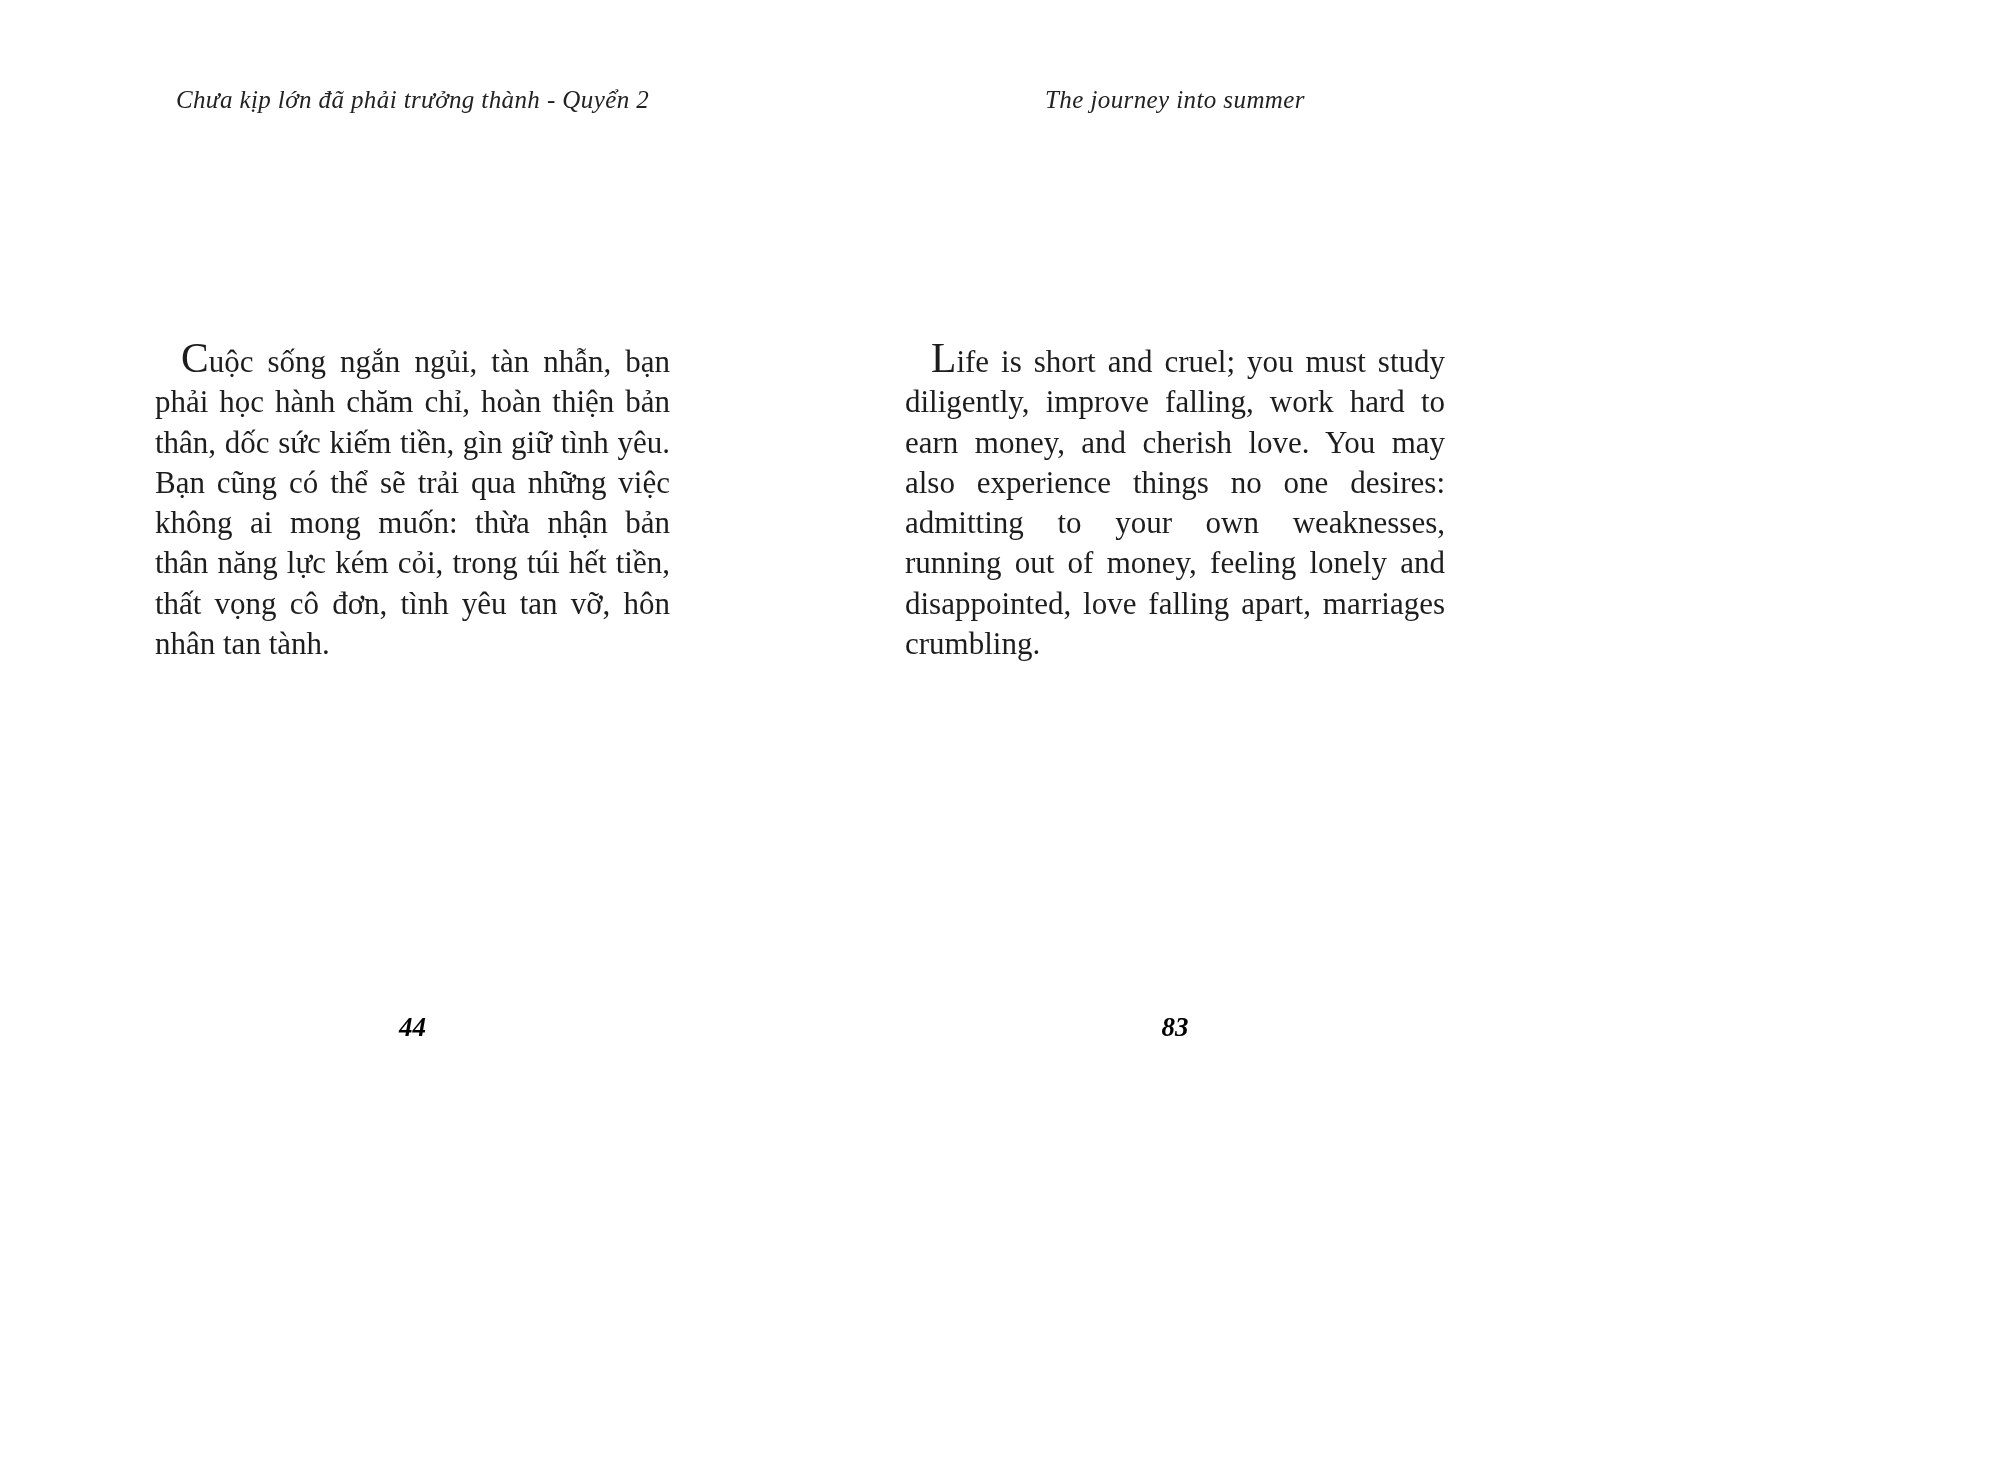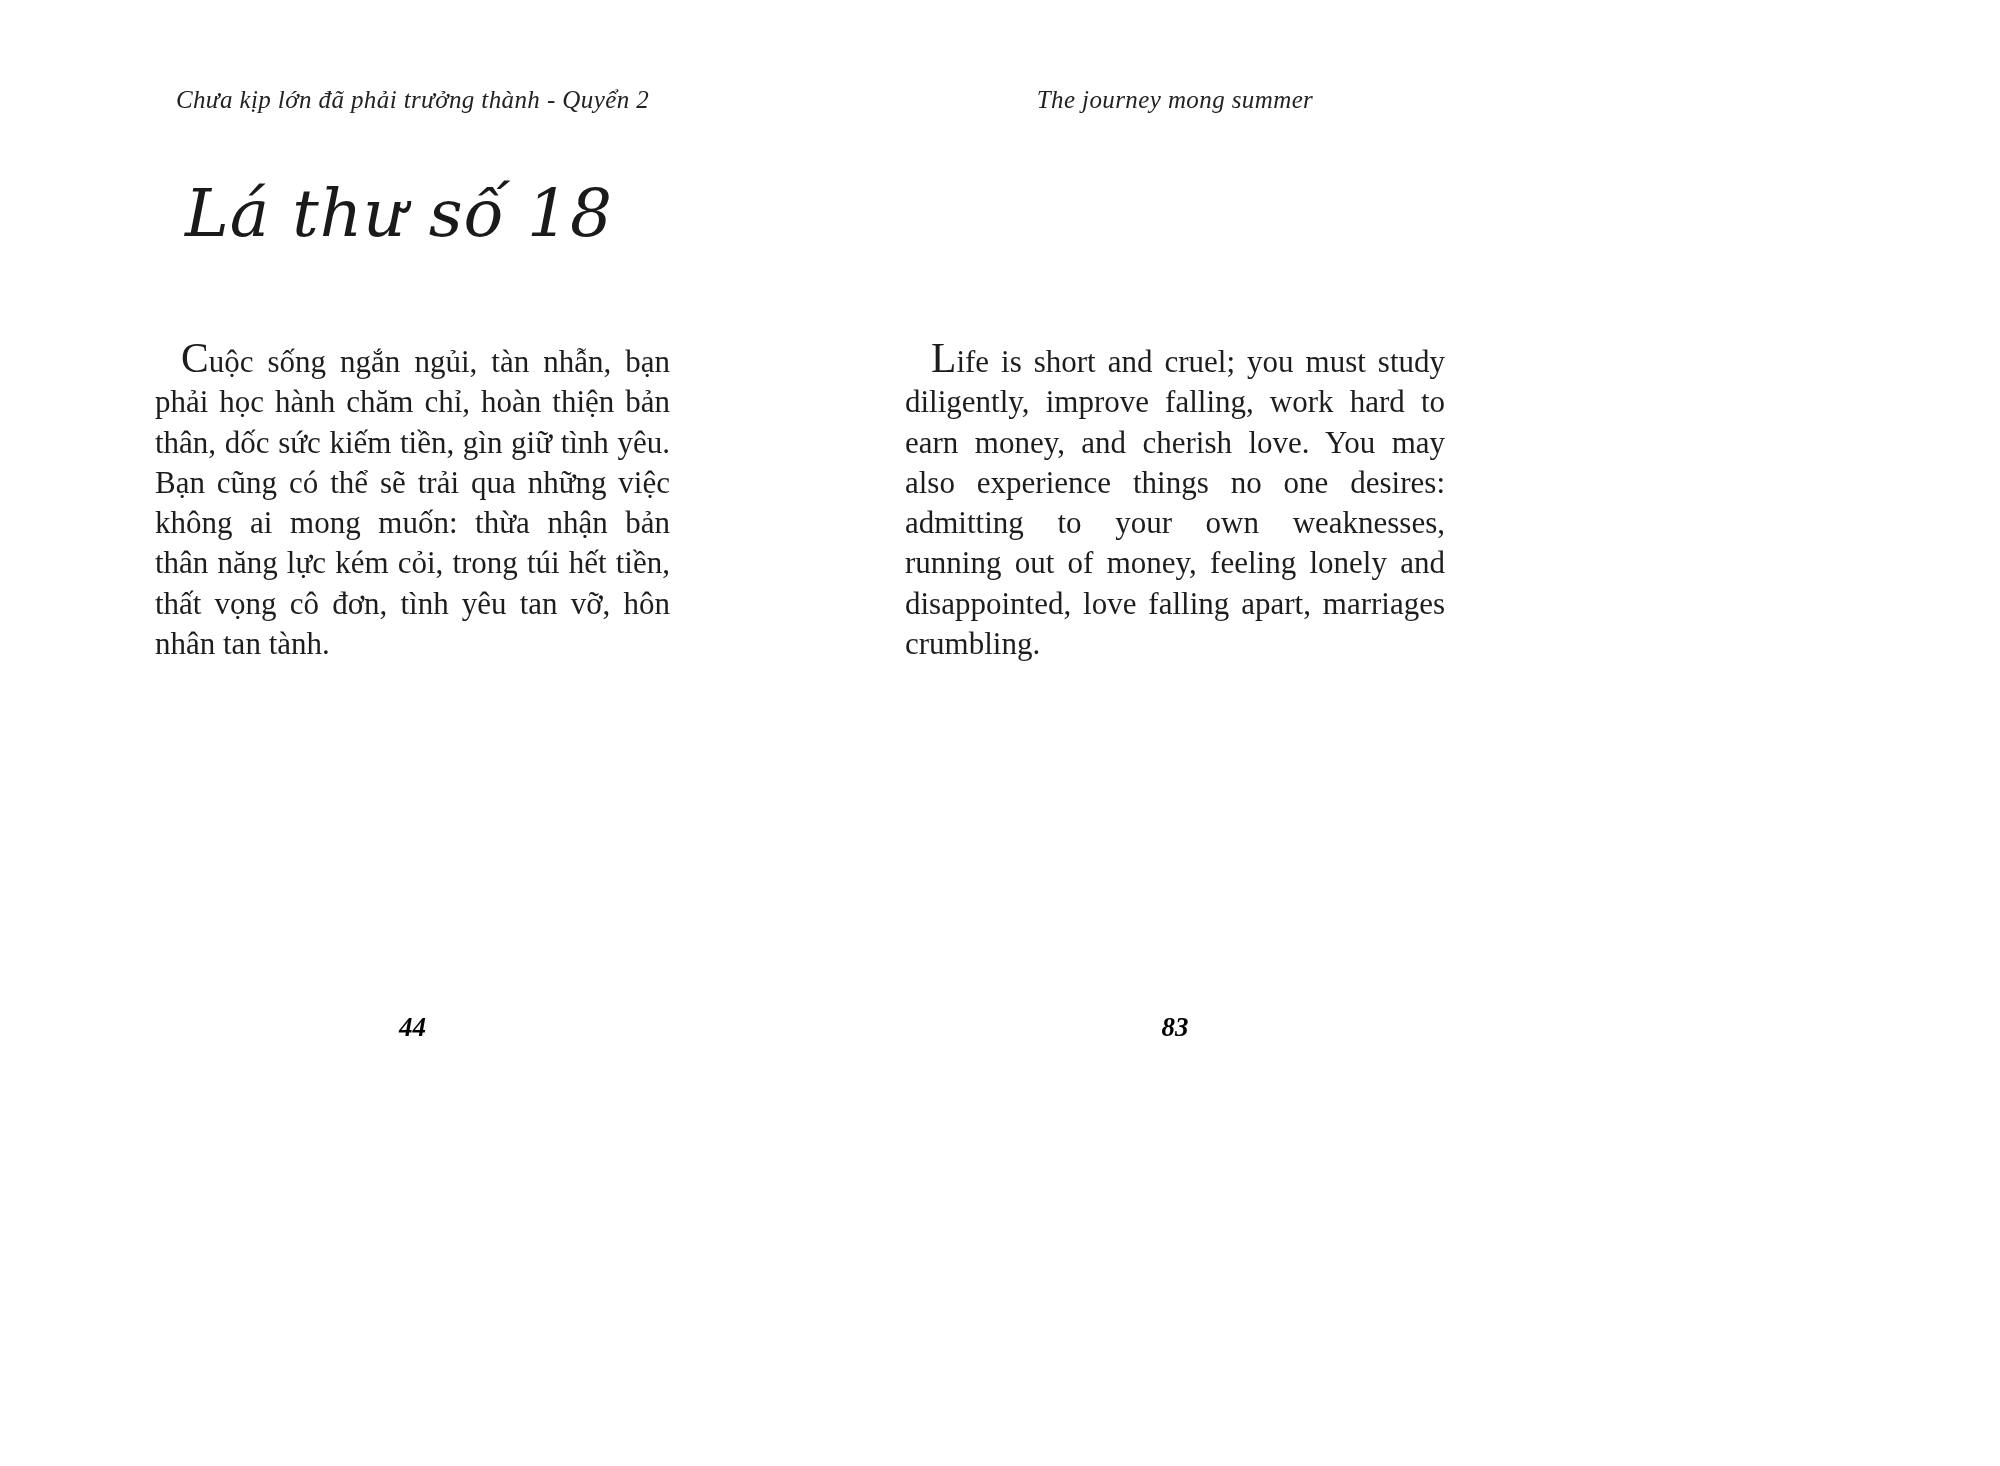"The journey mong summer" div.running-head { text: mong -> into }
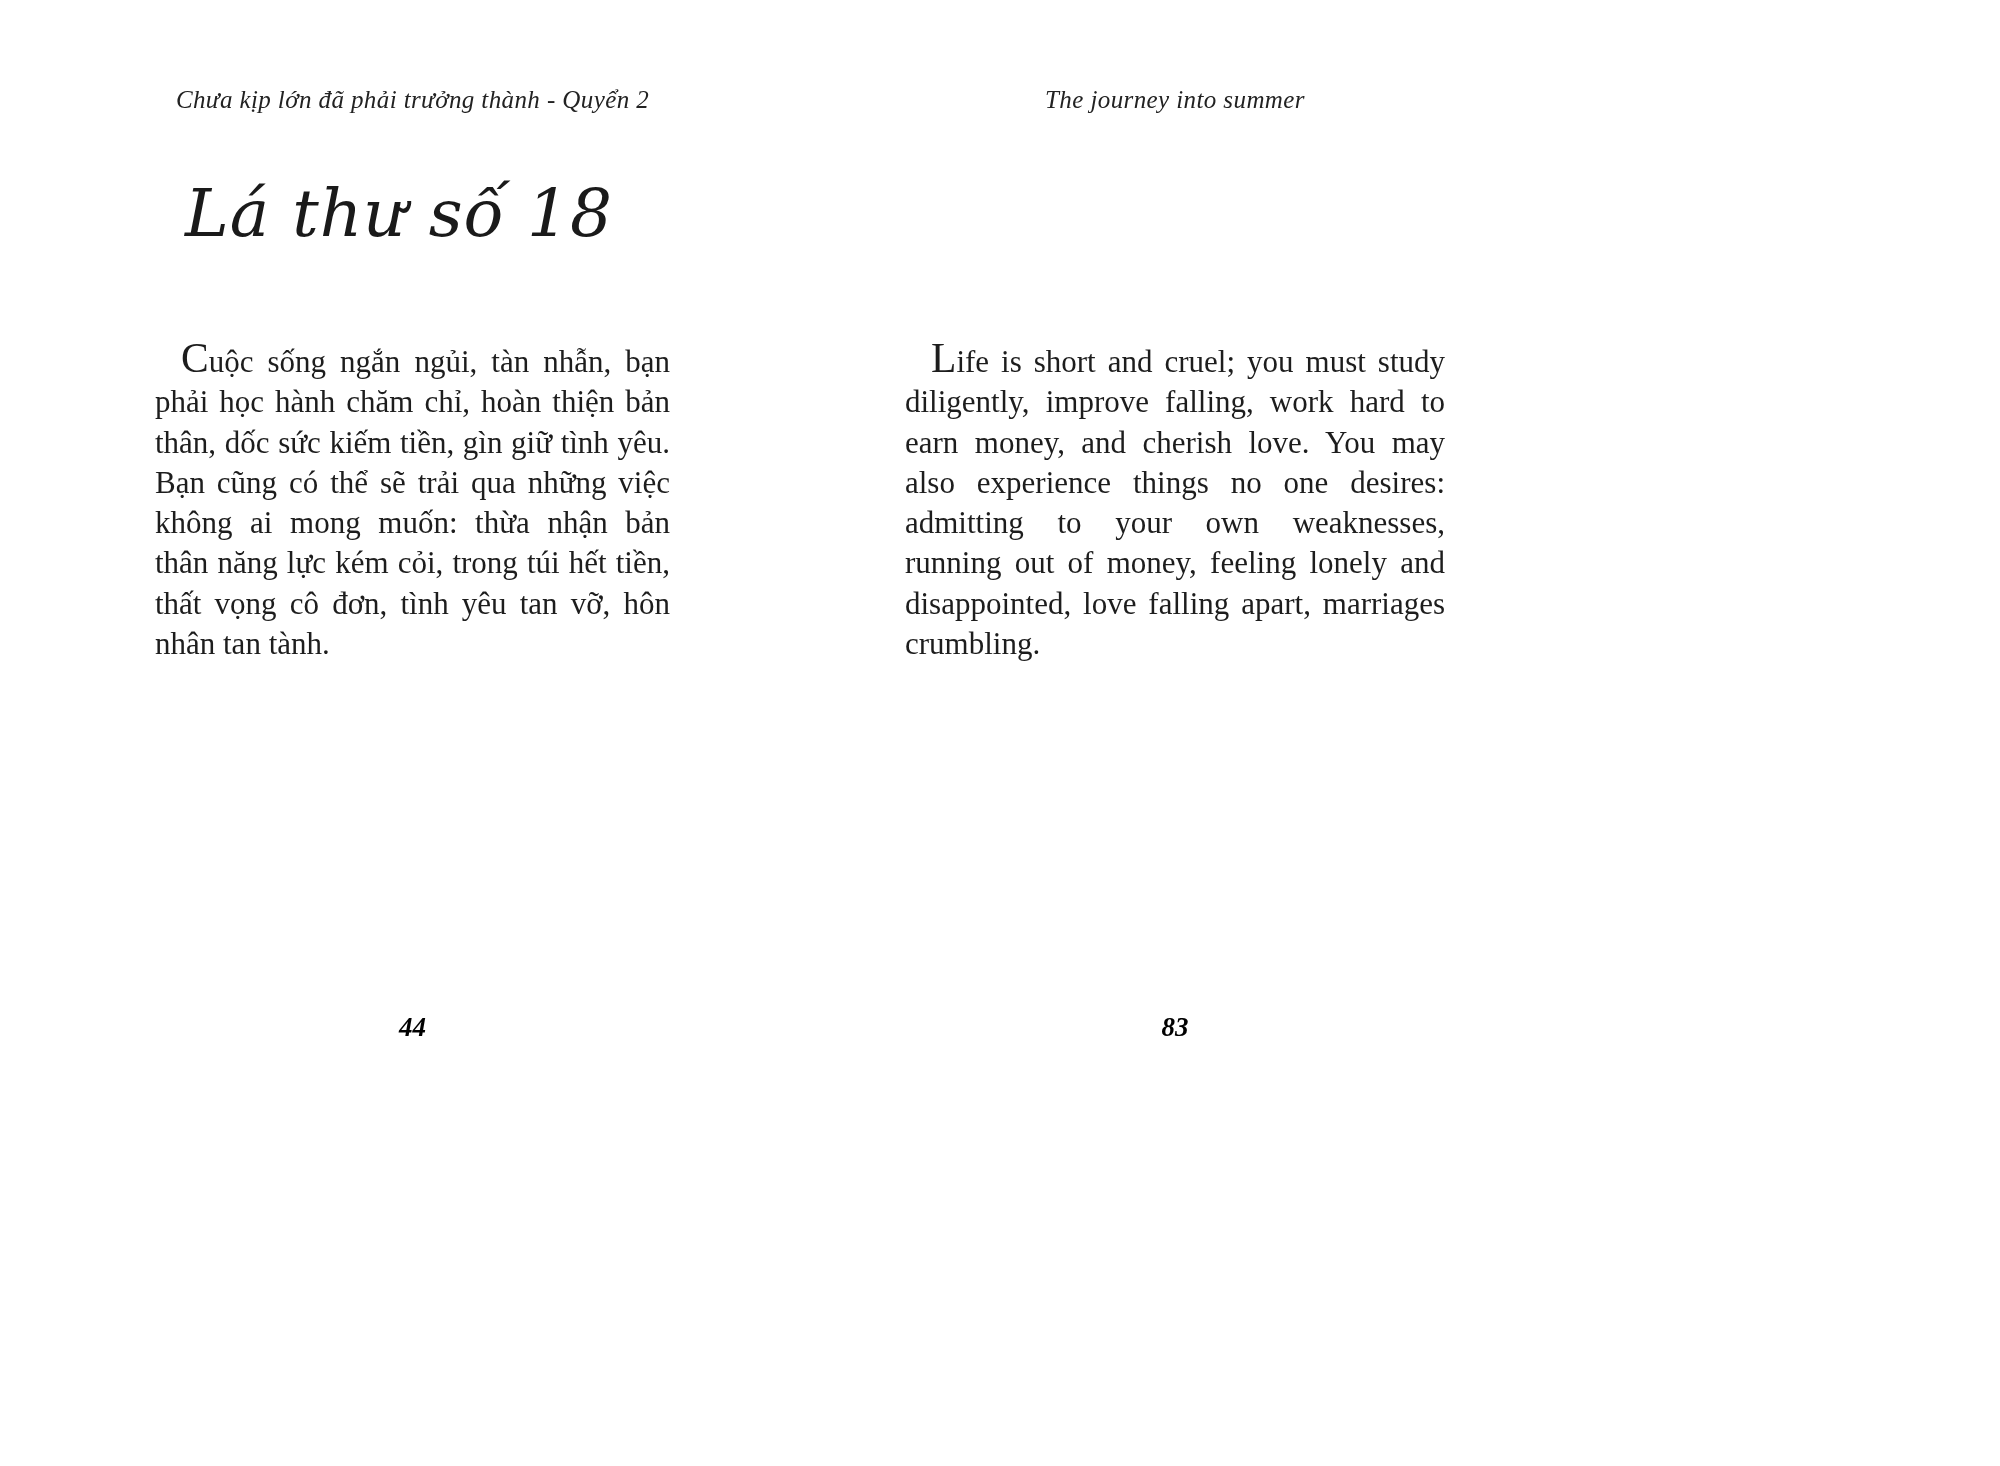"Lá thư số 18" div.chapter-title { html: <div>Lá thư số 18</div> -> none }
